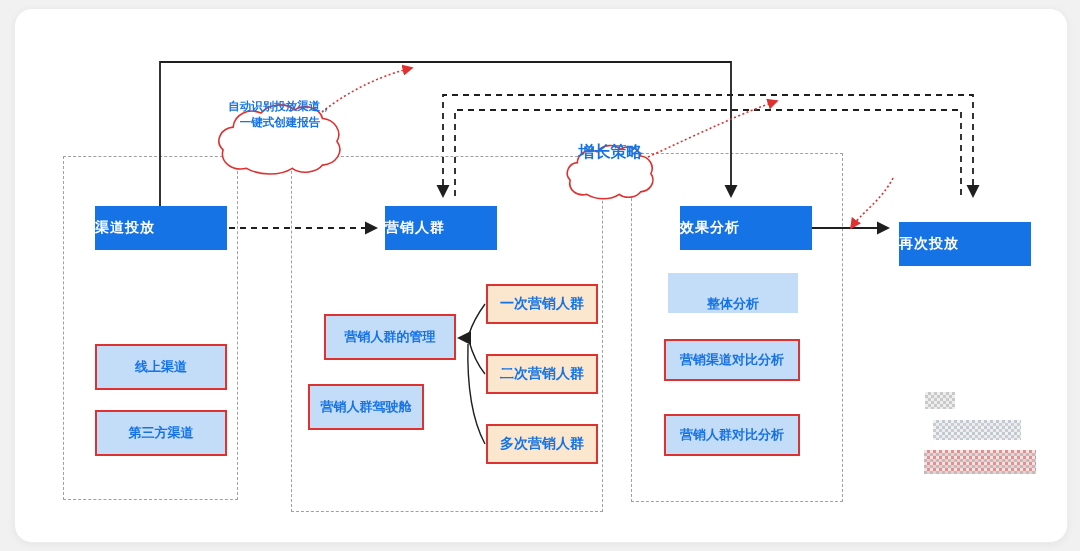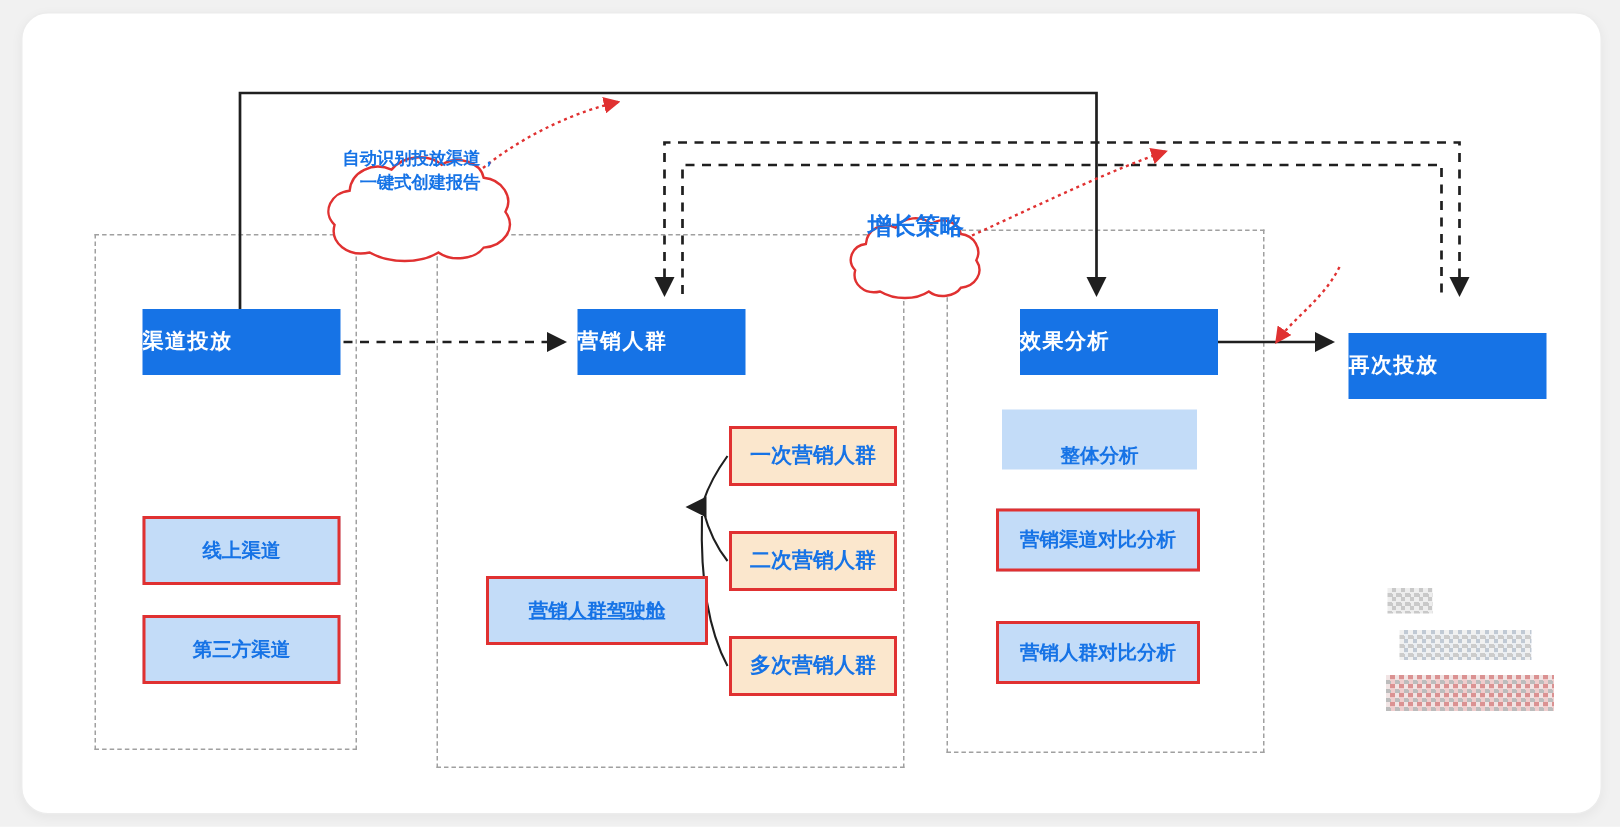"营销人群的管理" div.item { html: none -> <div> <span>营销人群的管理</span> </div> }
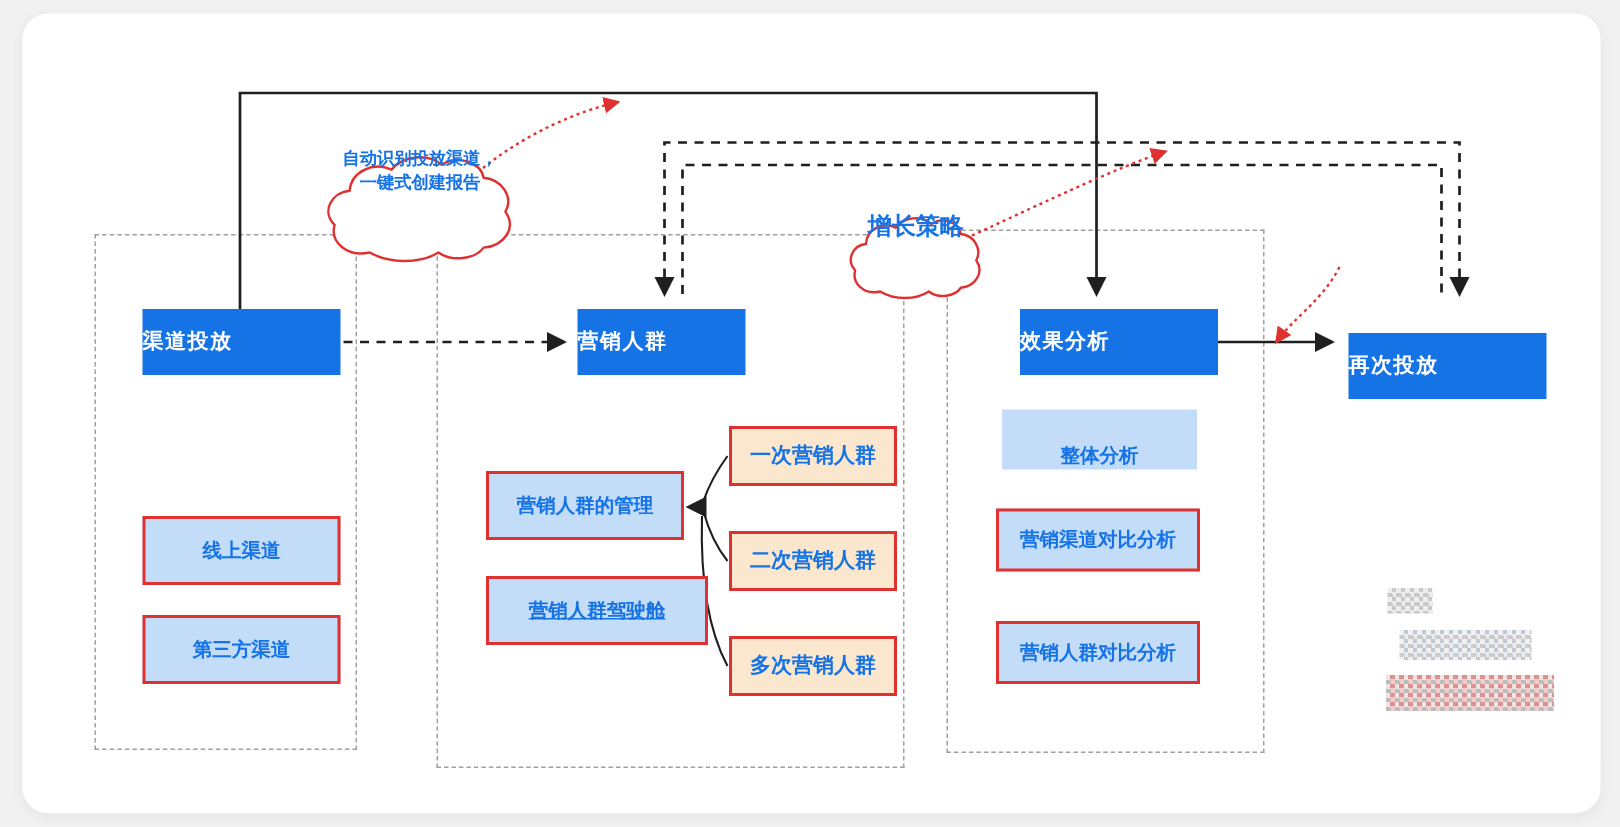"营销人群驾驶舱" div.item { left: 324px -> 308px; text-decoration: underline -> none; width: 148px -> 116px }
